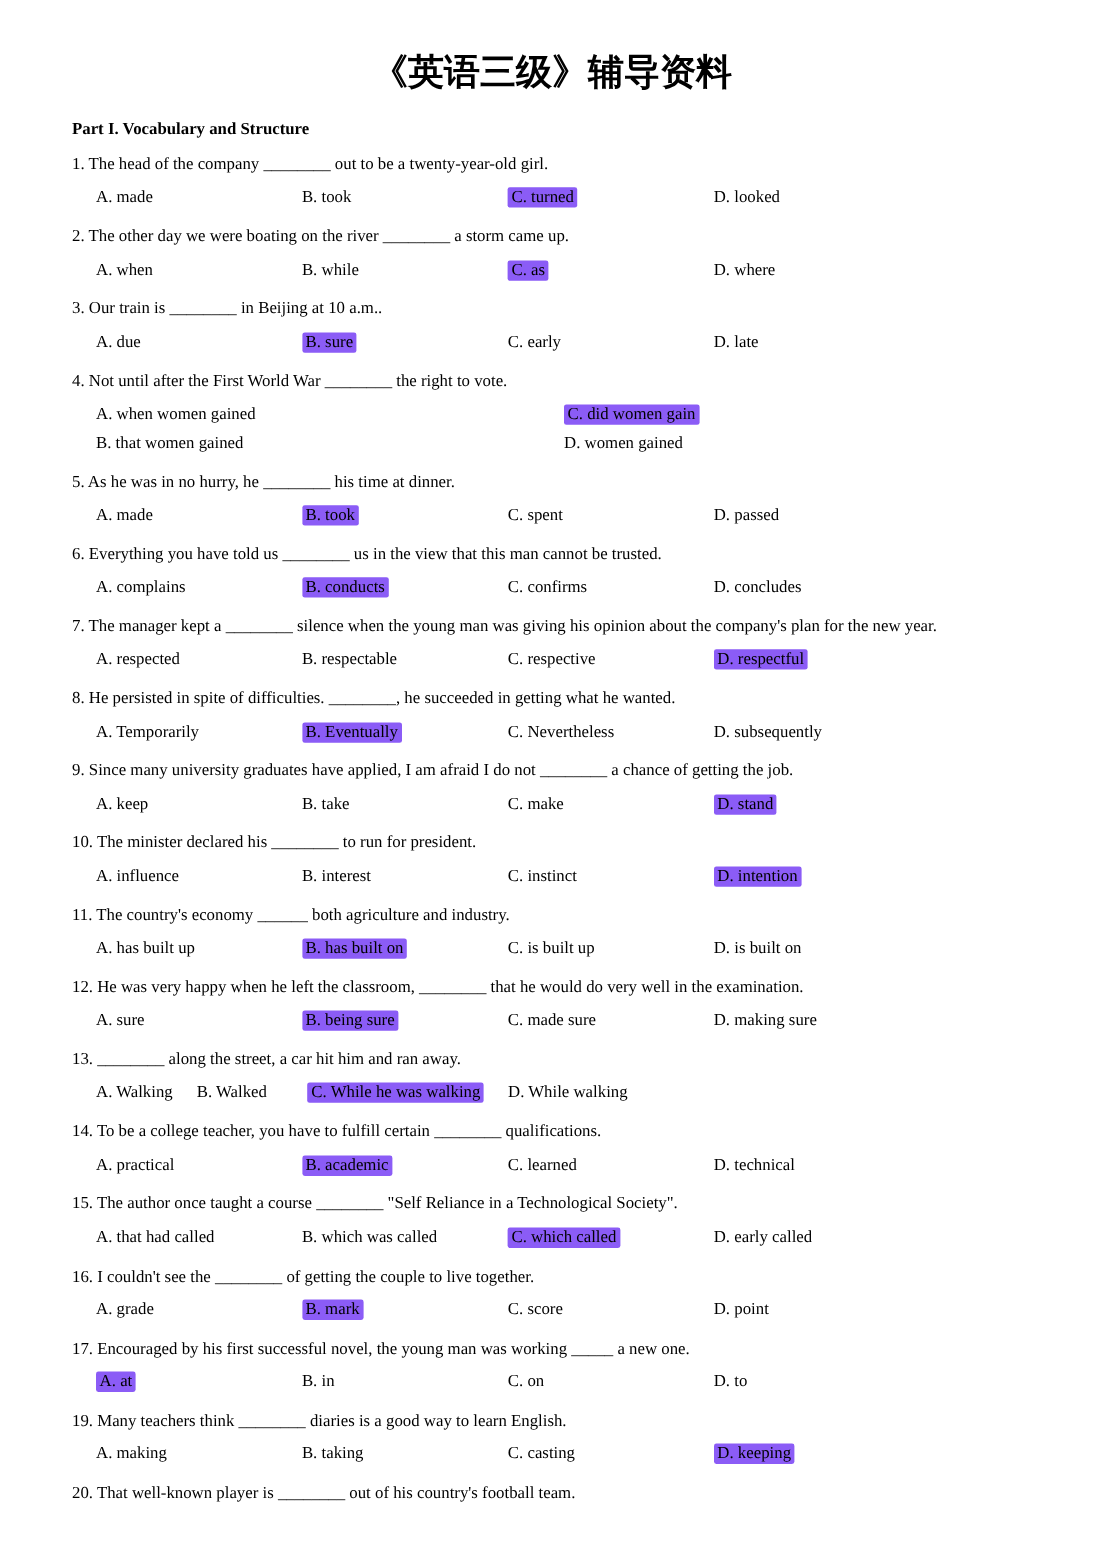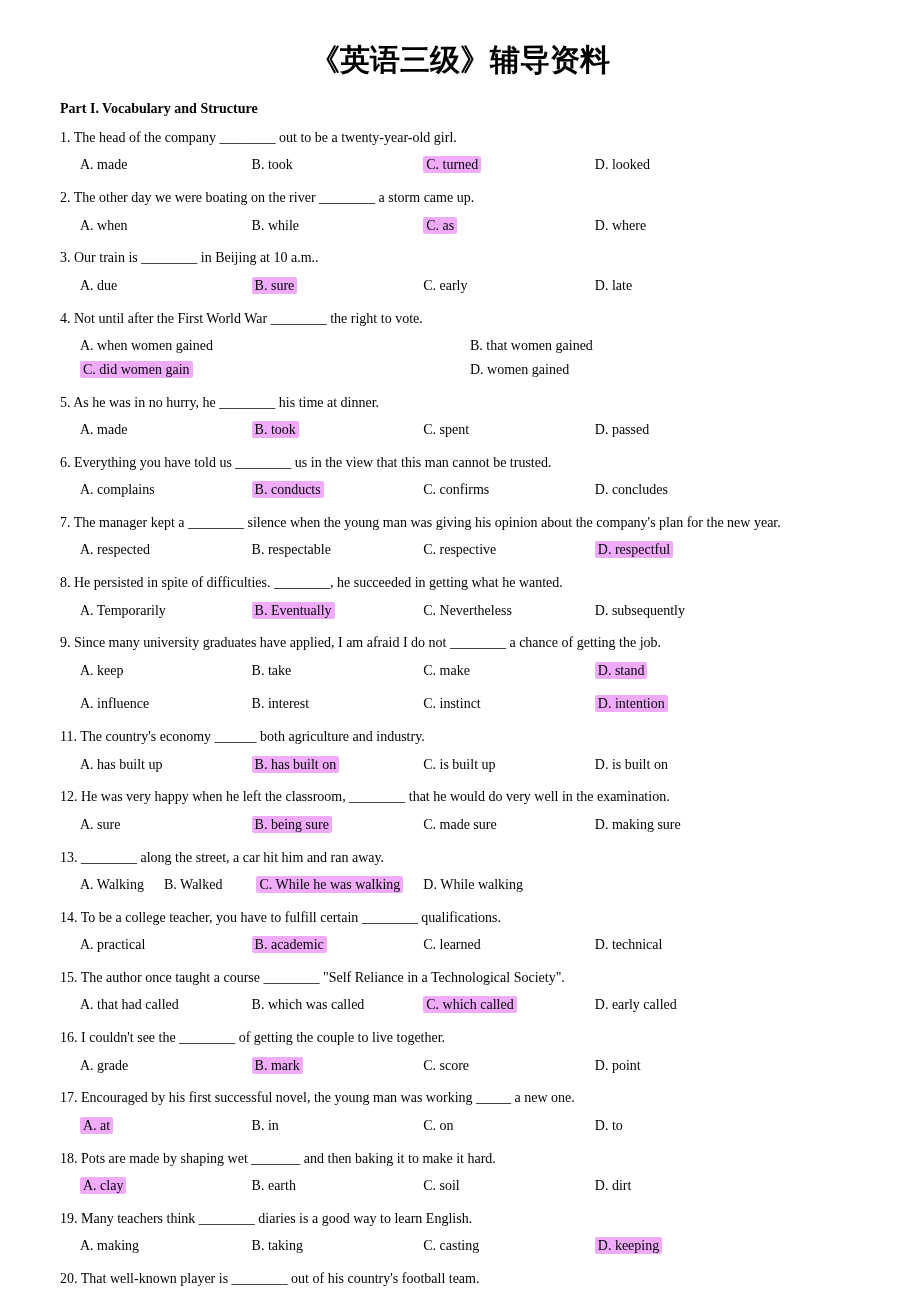"C. turned" .highlighted { background-color: #f0abfc -> #8b5cf6 }
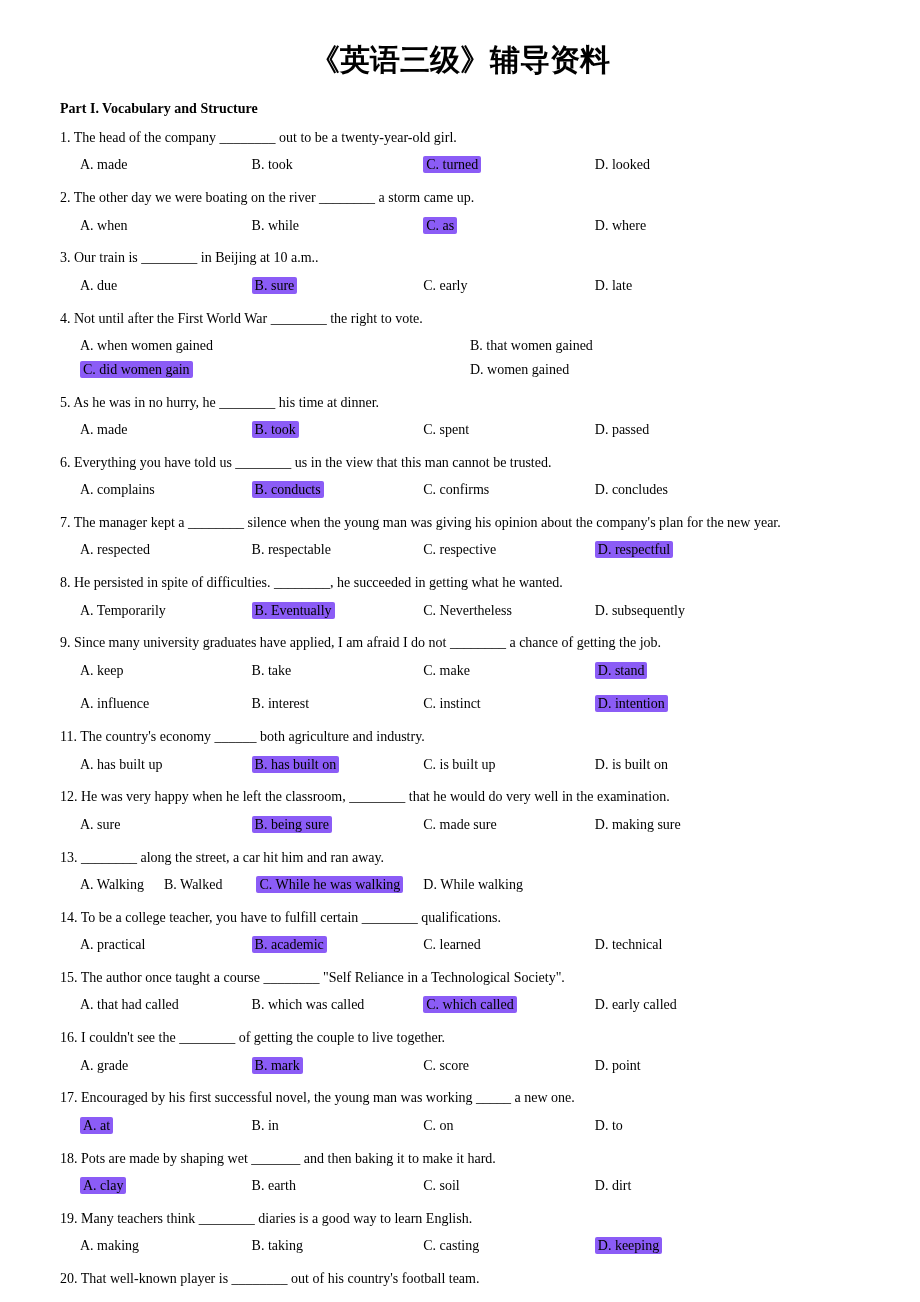"B. that women gained" span { order: before "C. did women gain" -> after "C. did women gain" }
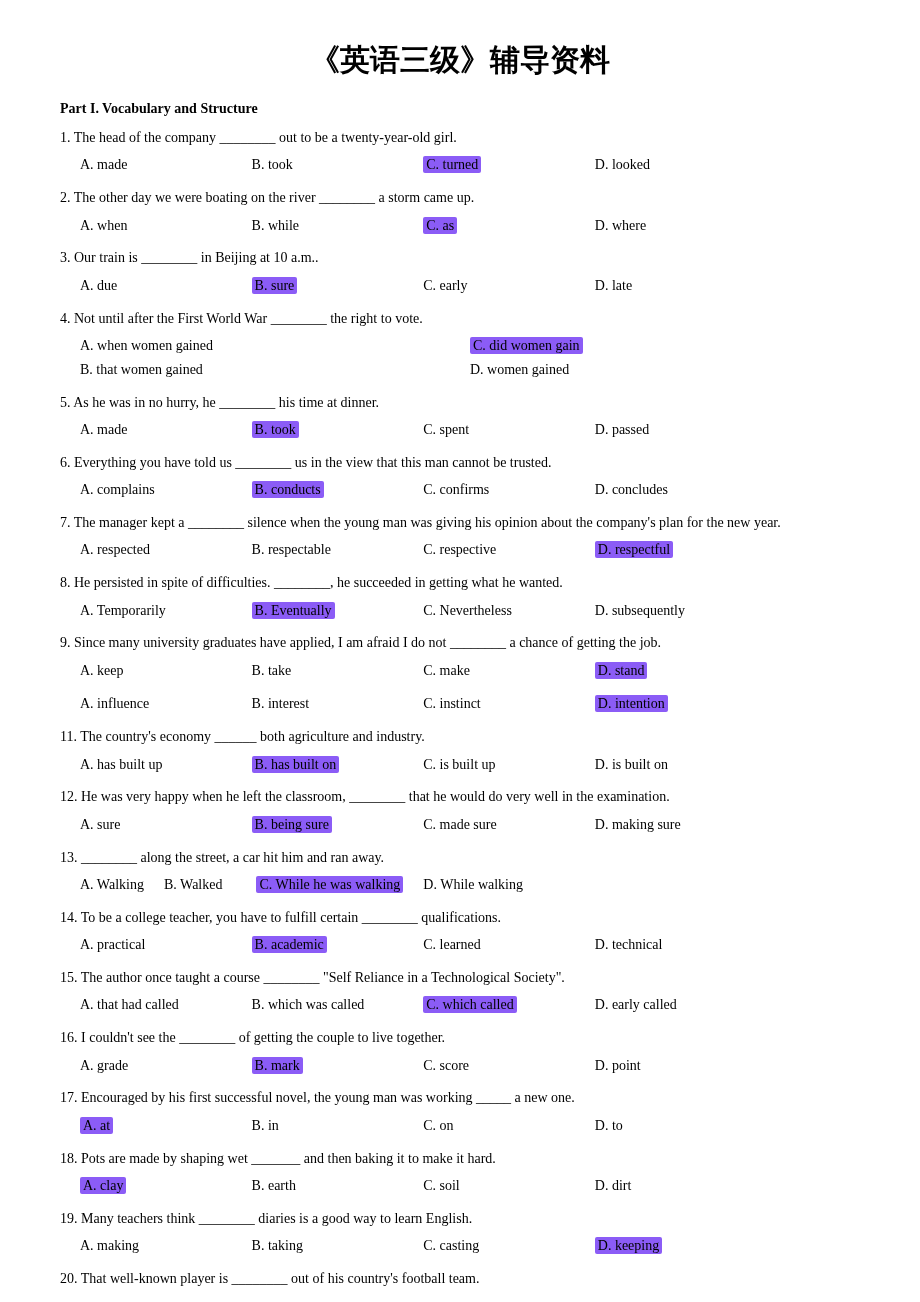"10. The minister declared his" div.question-text { html: none -> <div>10. The minister declared his ________ to run for president.</div> }
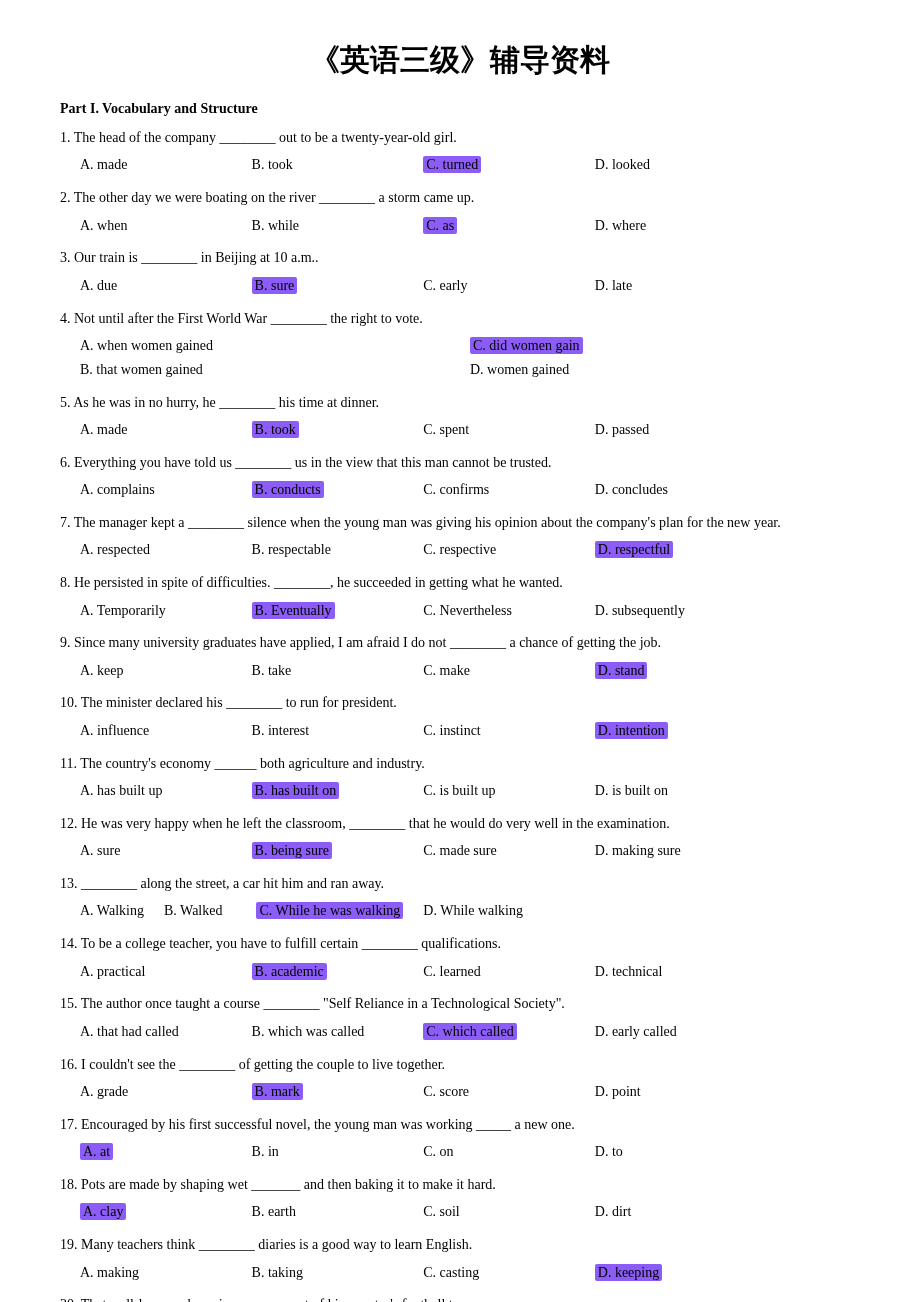"18. Pots are made by" div.question-block { html: <div> <div>18. Pots are made by shaping wet _______ and then baking it to make it hard.</div> <div> <span><span>A. clay</span></span> <span>B. earth</span> <span>C. soil</span> <span>D. dirt</span> </div> </div> -> none }
